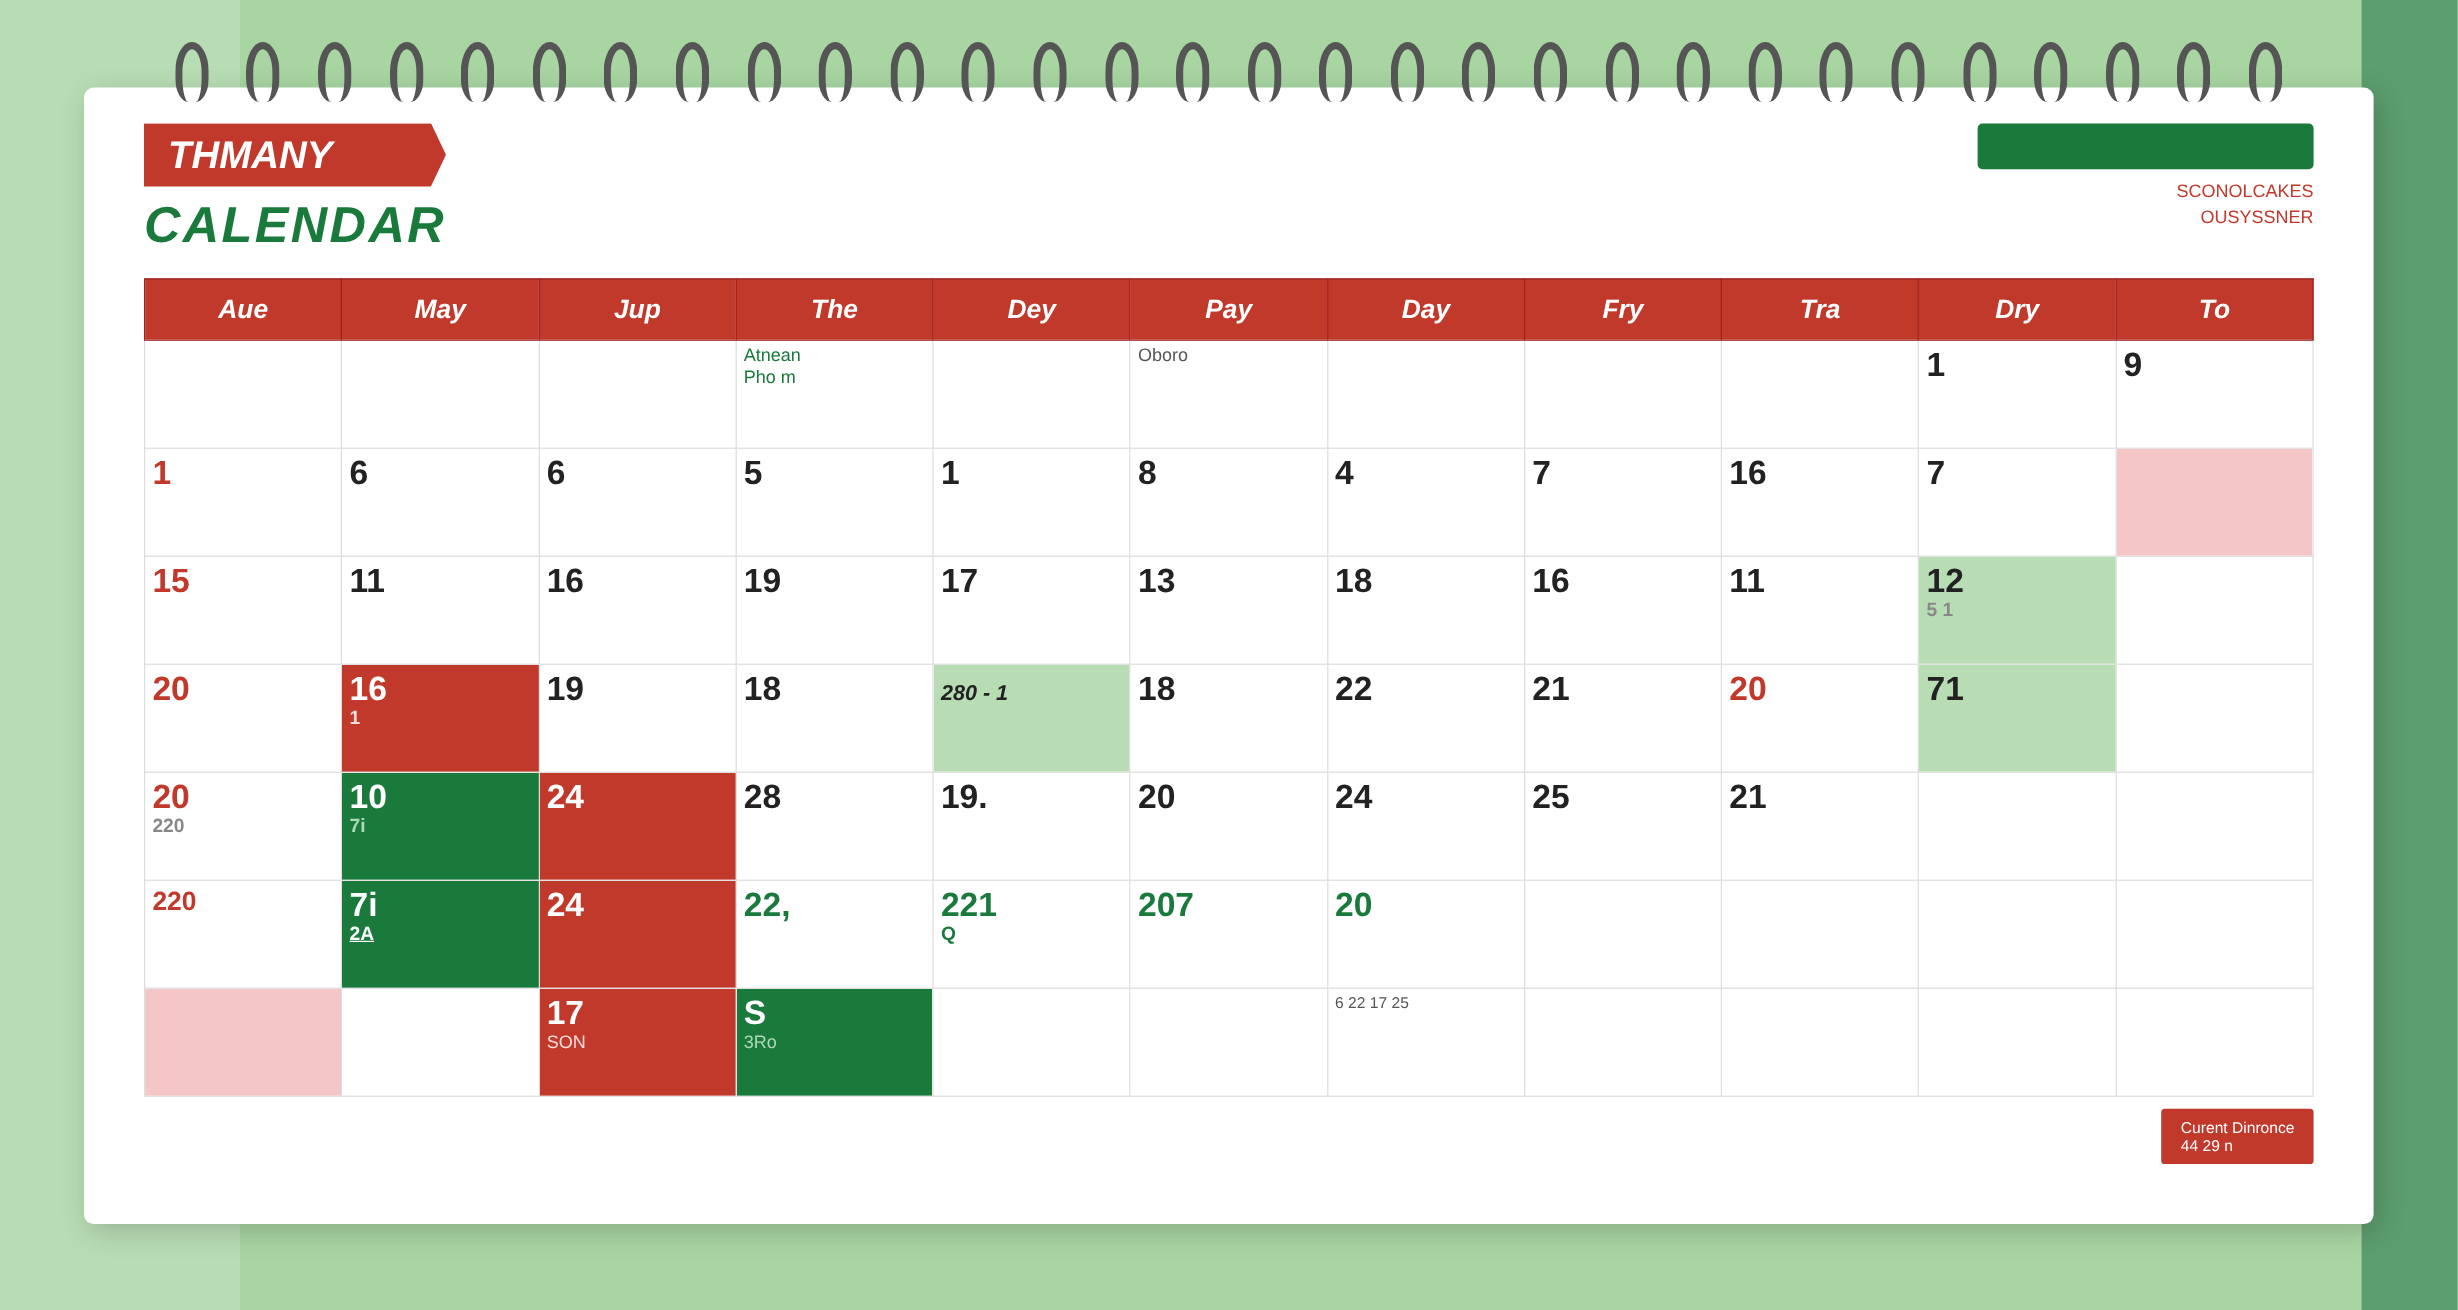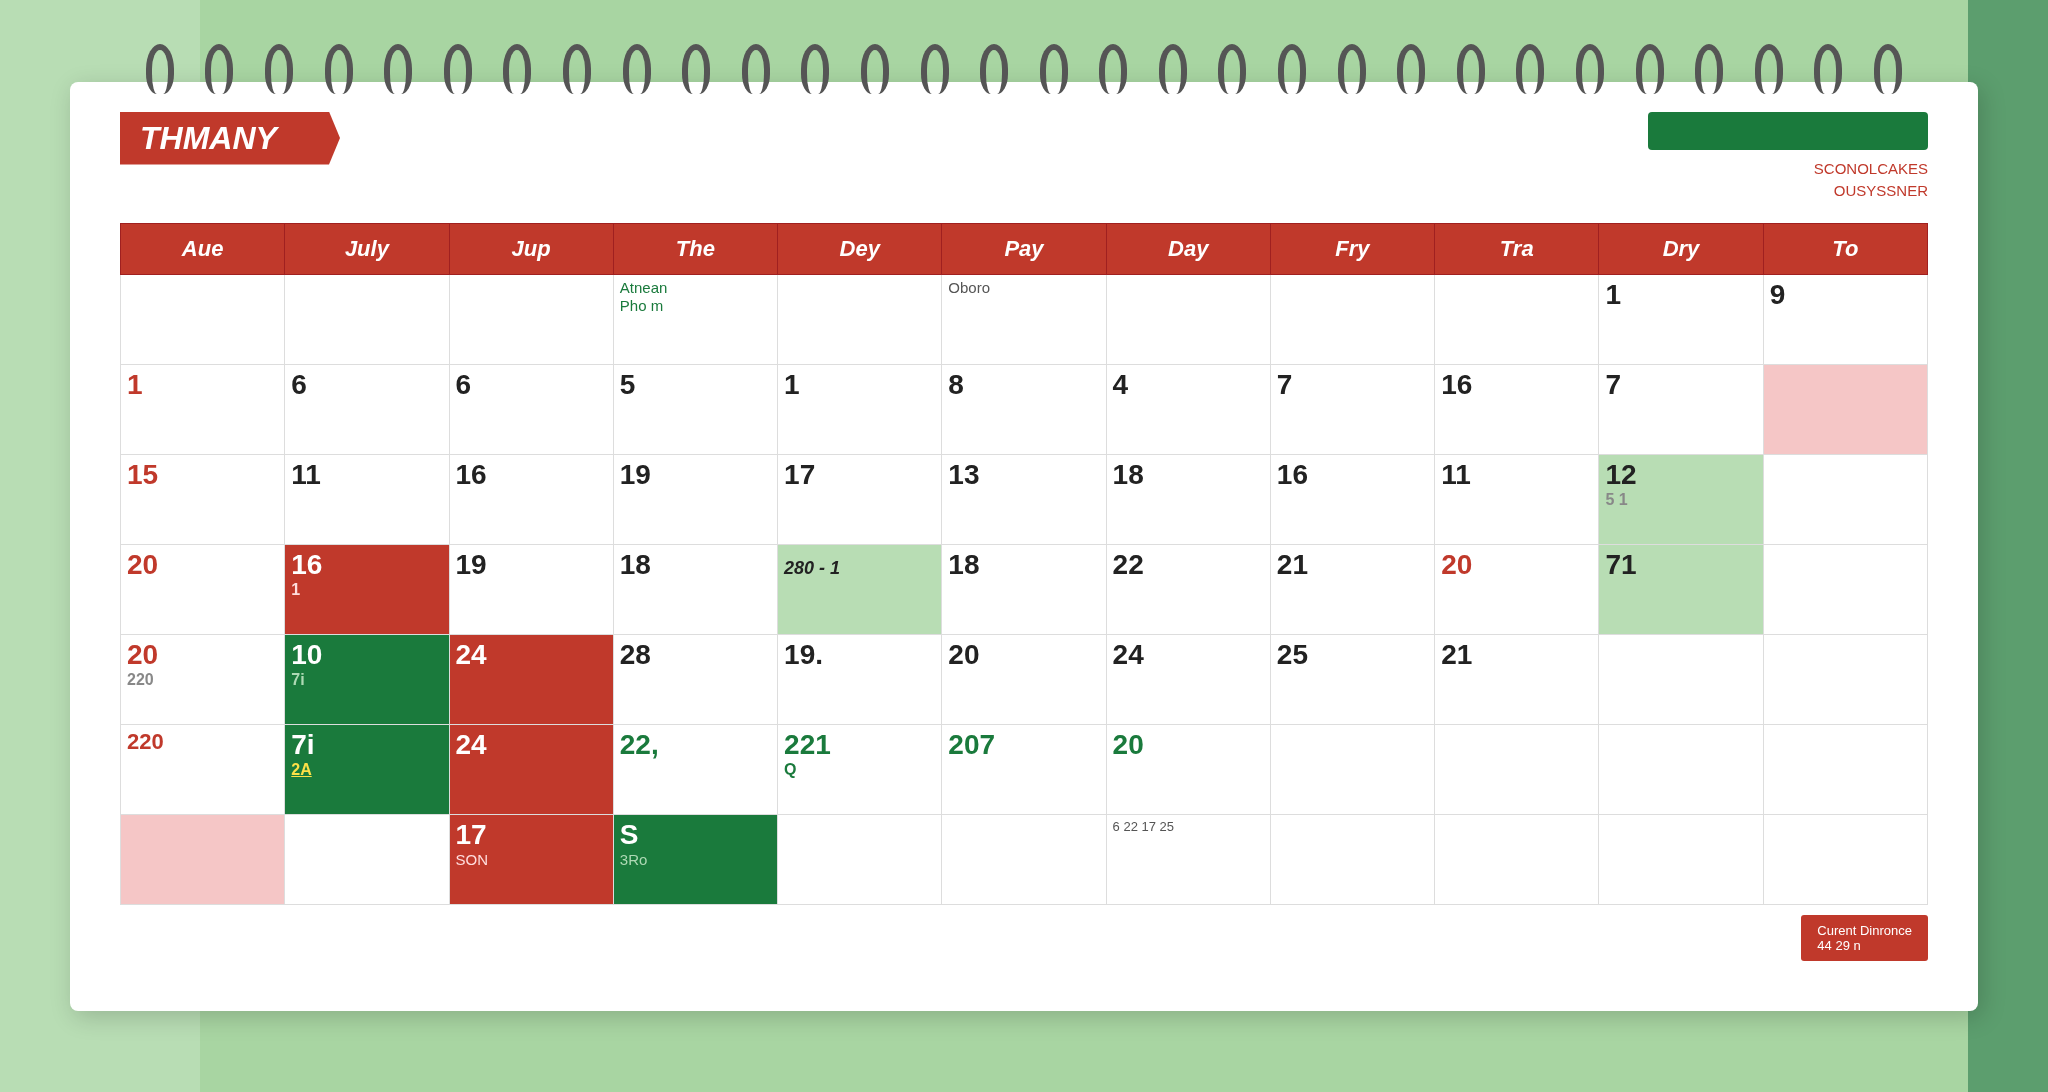"CALENDAR" div.calendar-label { html: none -> <div>CALENDAR</div> }
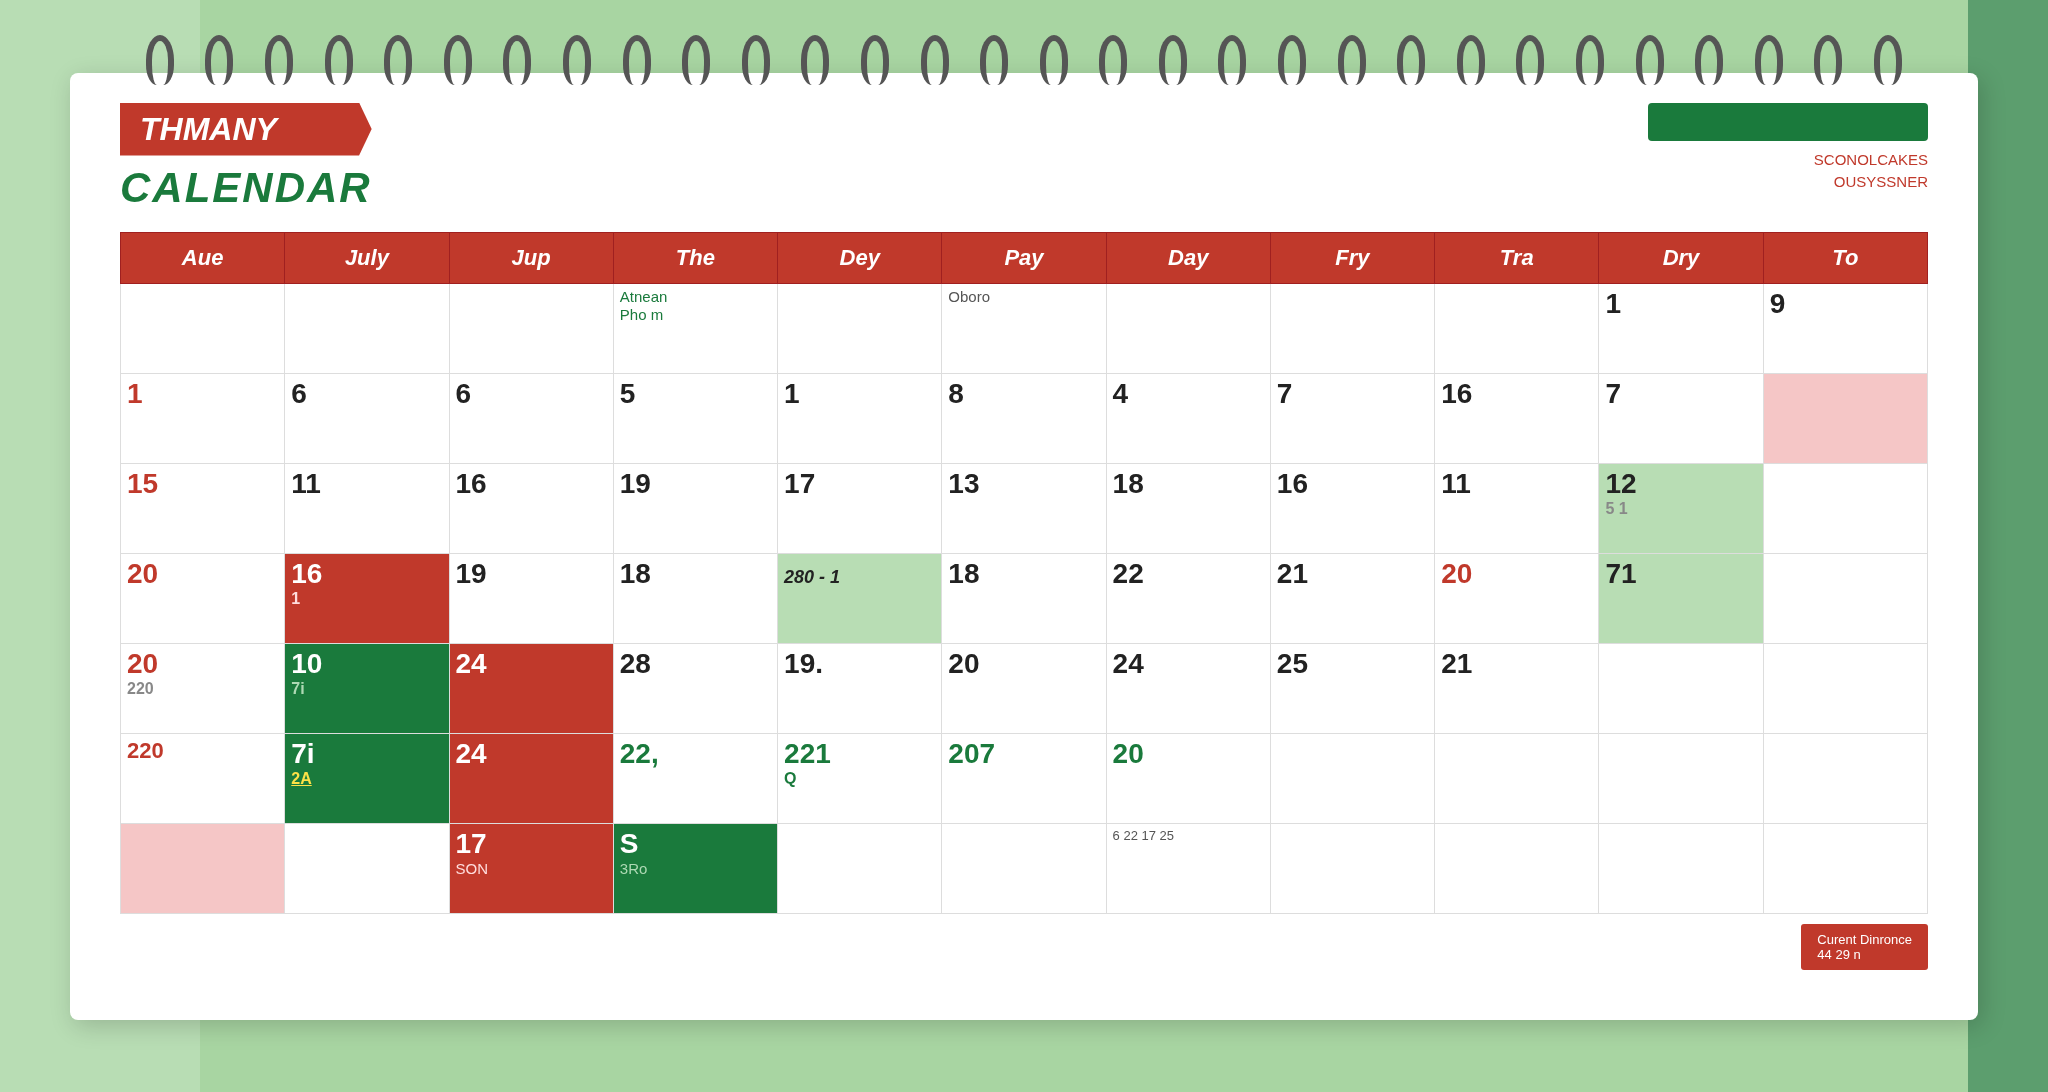"July" th { text: July -> May }
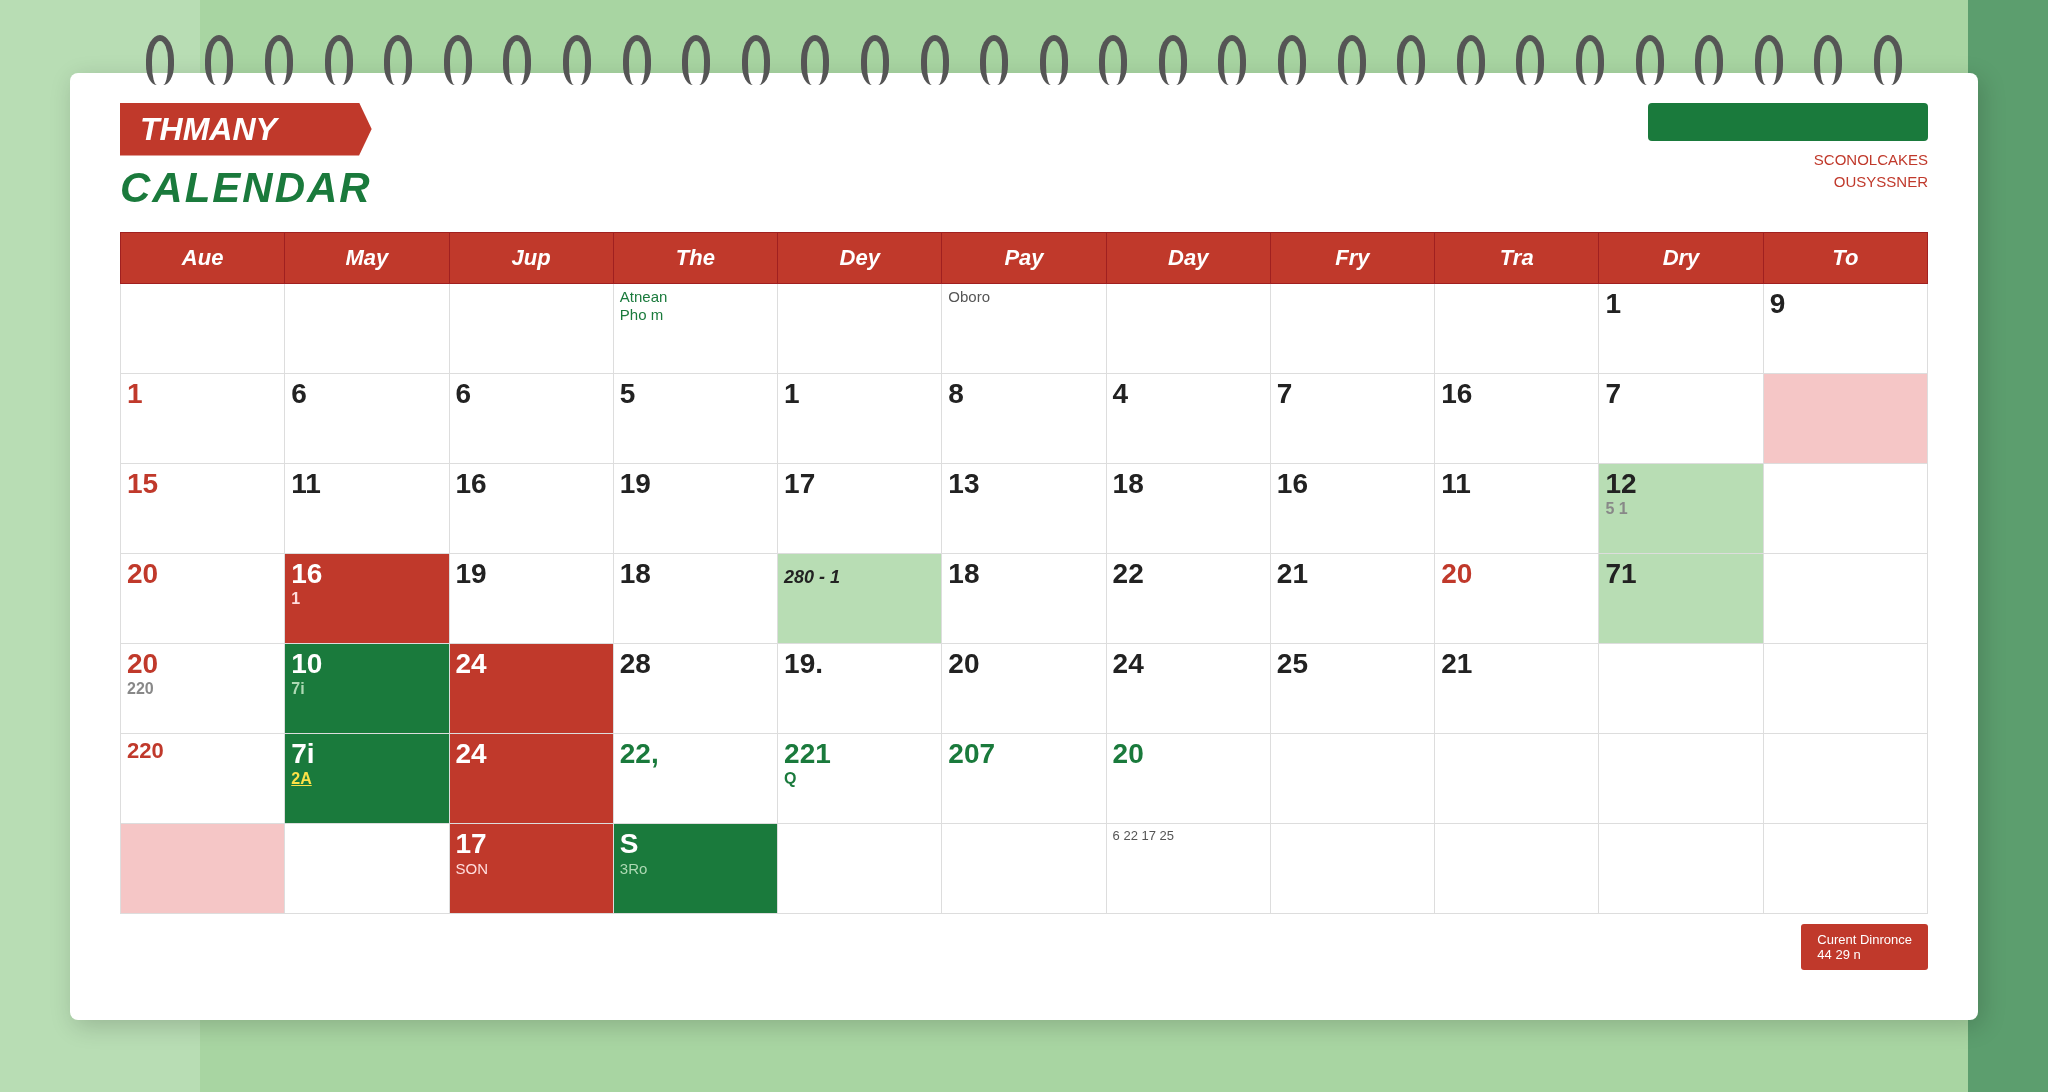"2A" span.cell-sub { color: #fde047 -> #ffffff }
